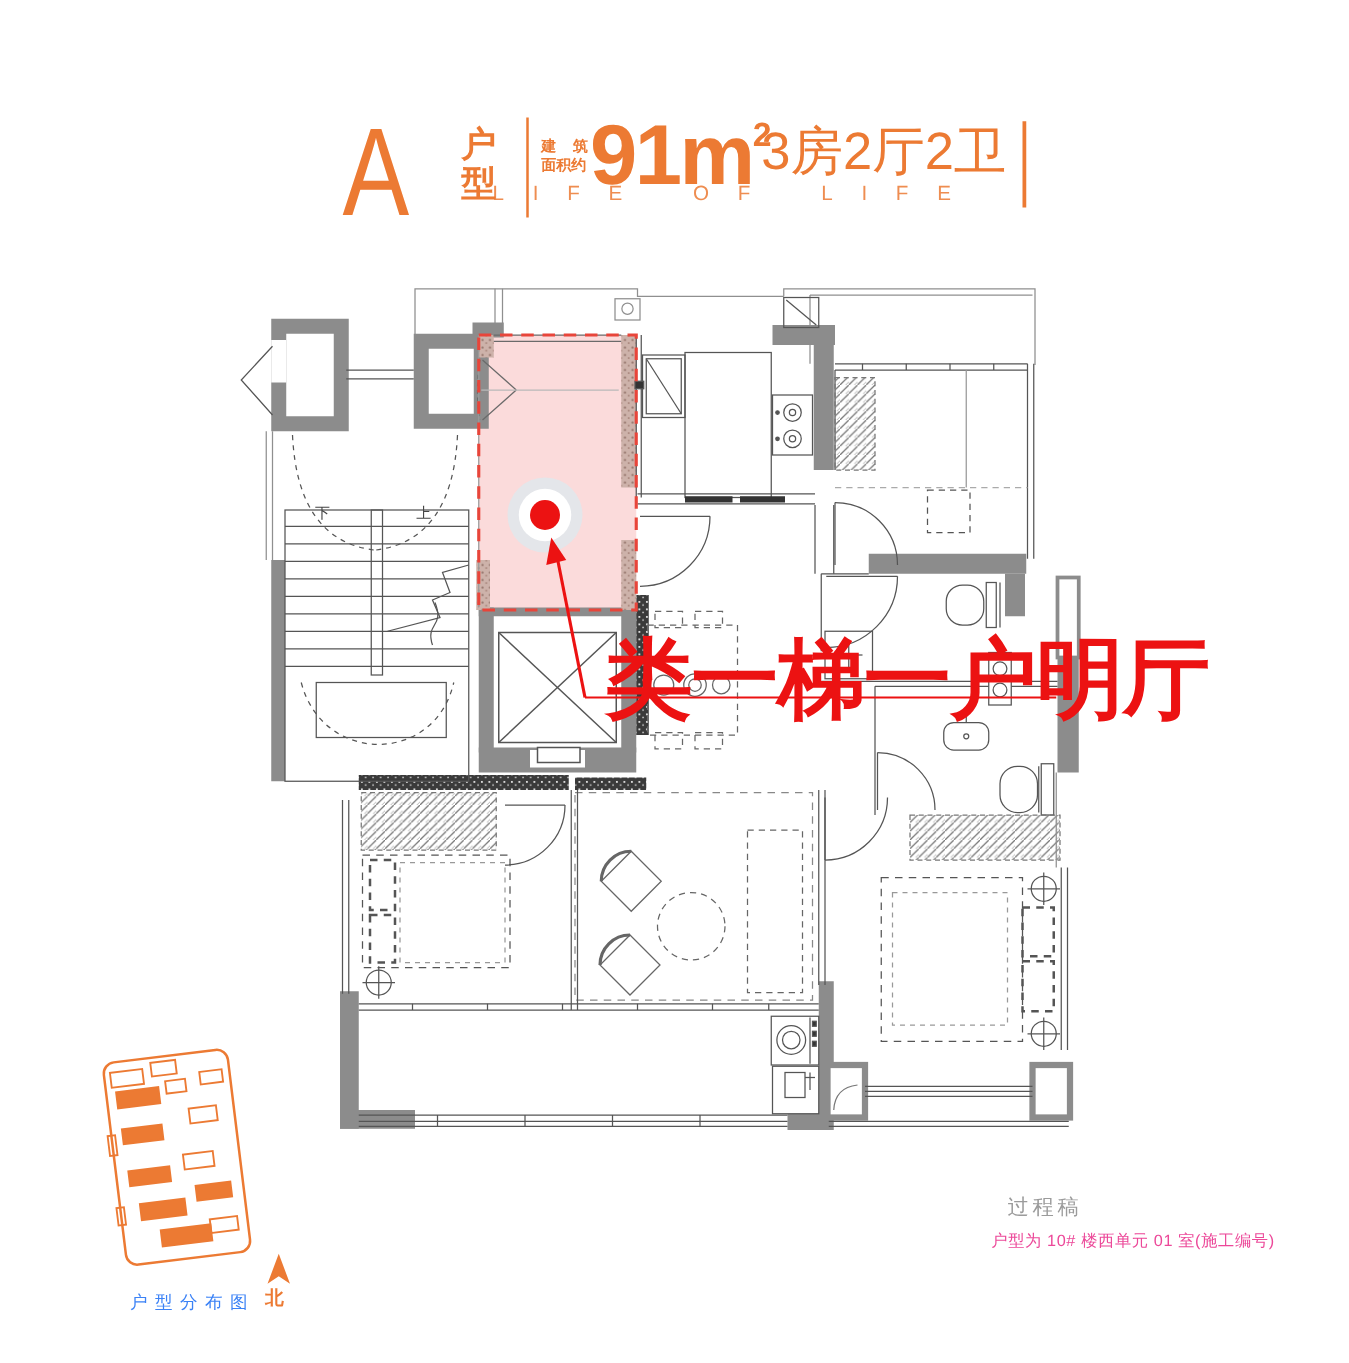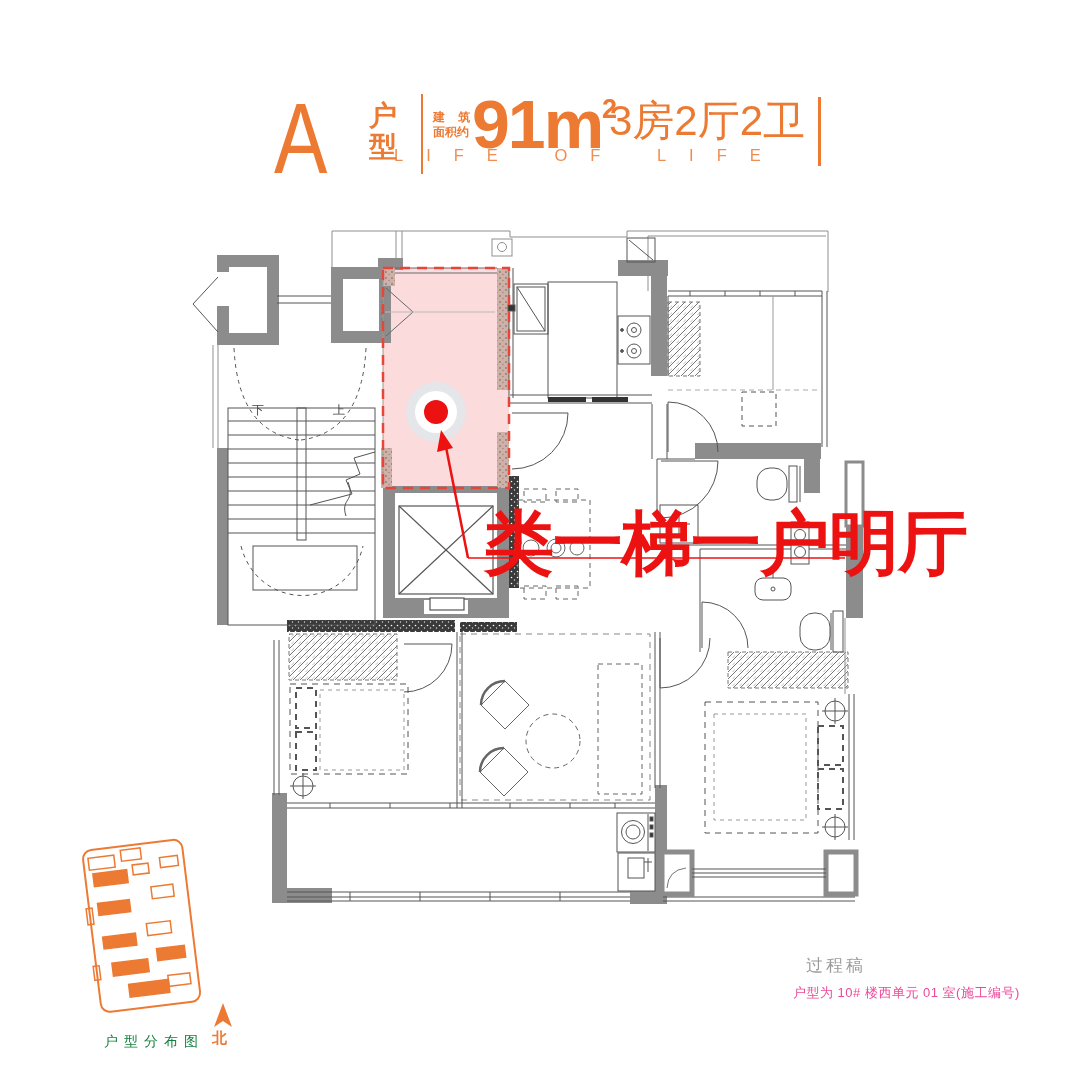"户型分布图" #sitemap-caption { color: #15803d -> #3b82f6 }
